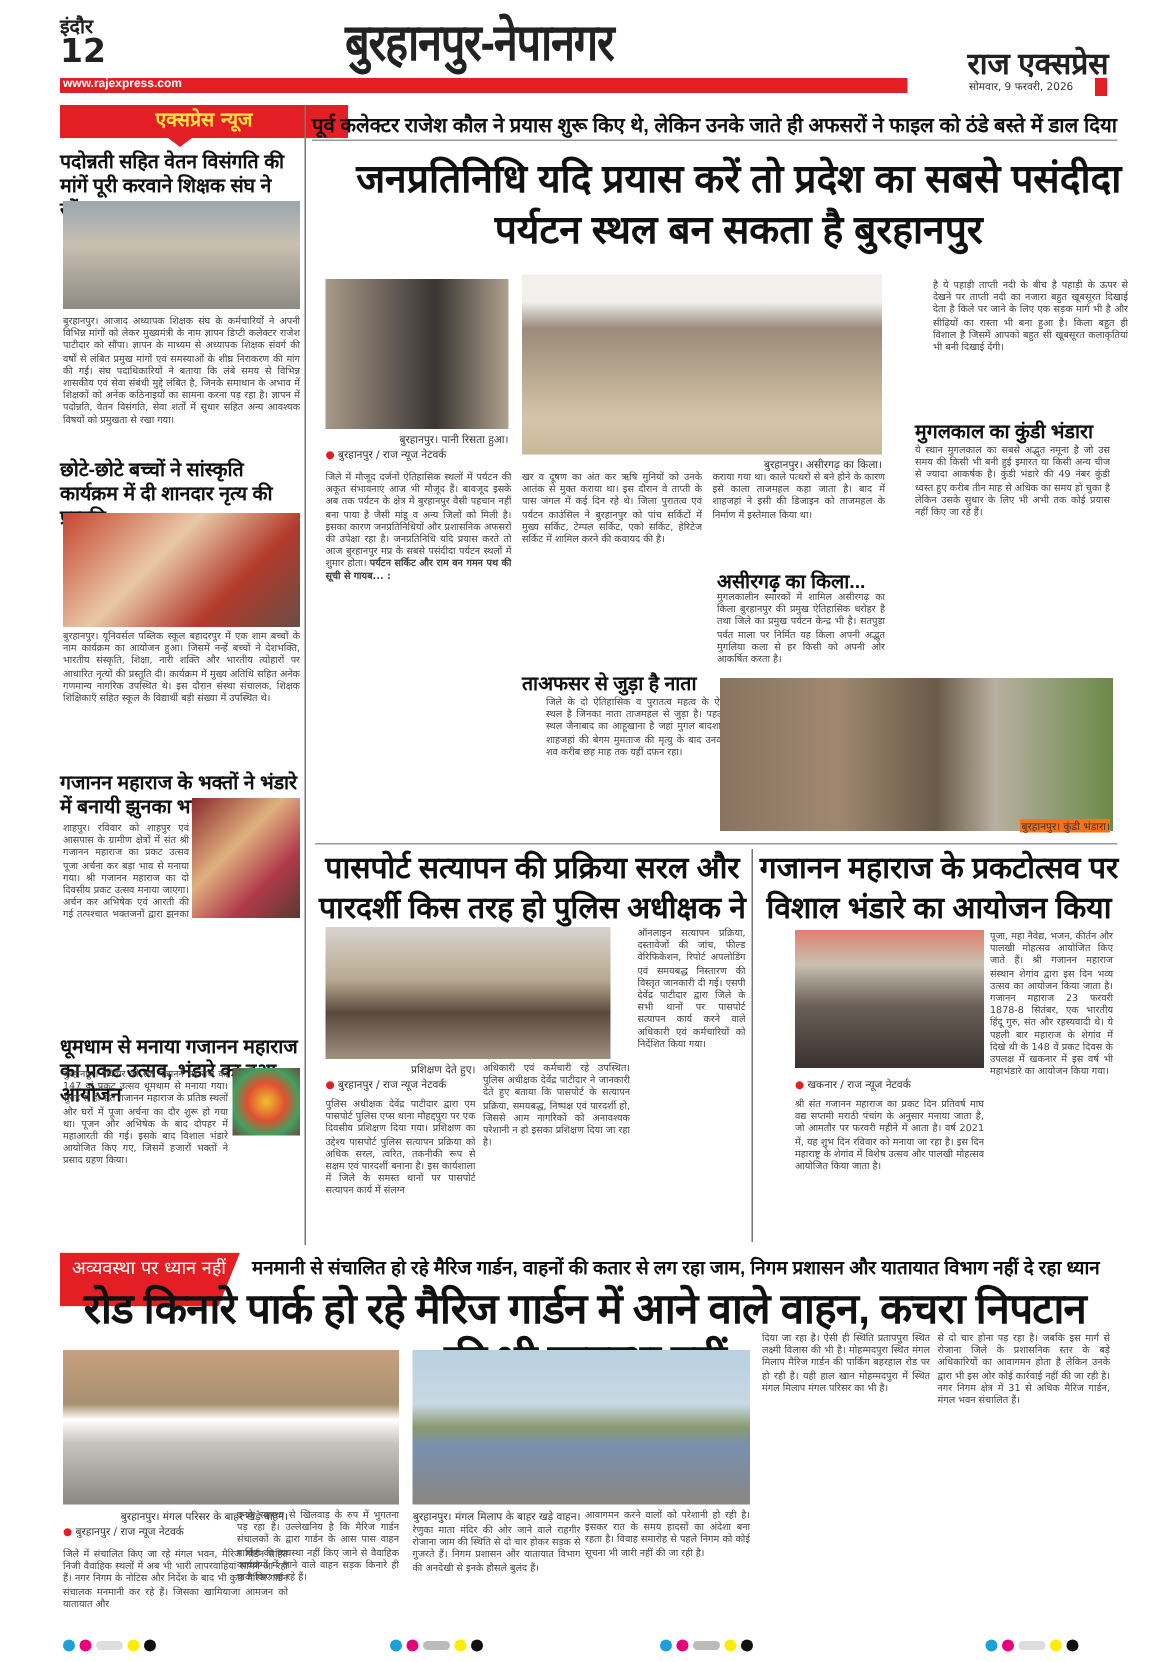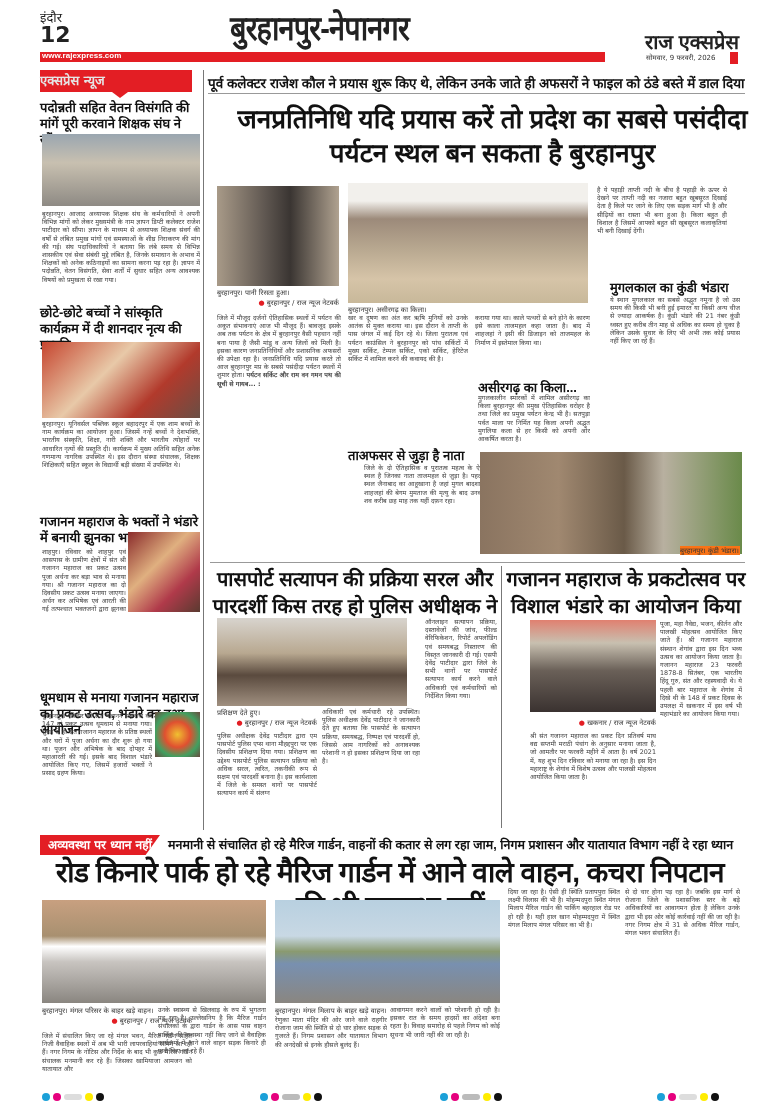"इंदौर" #city { font-weight: normal -> bold }
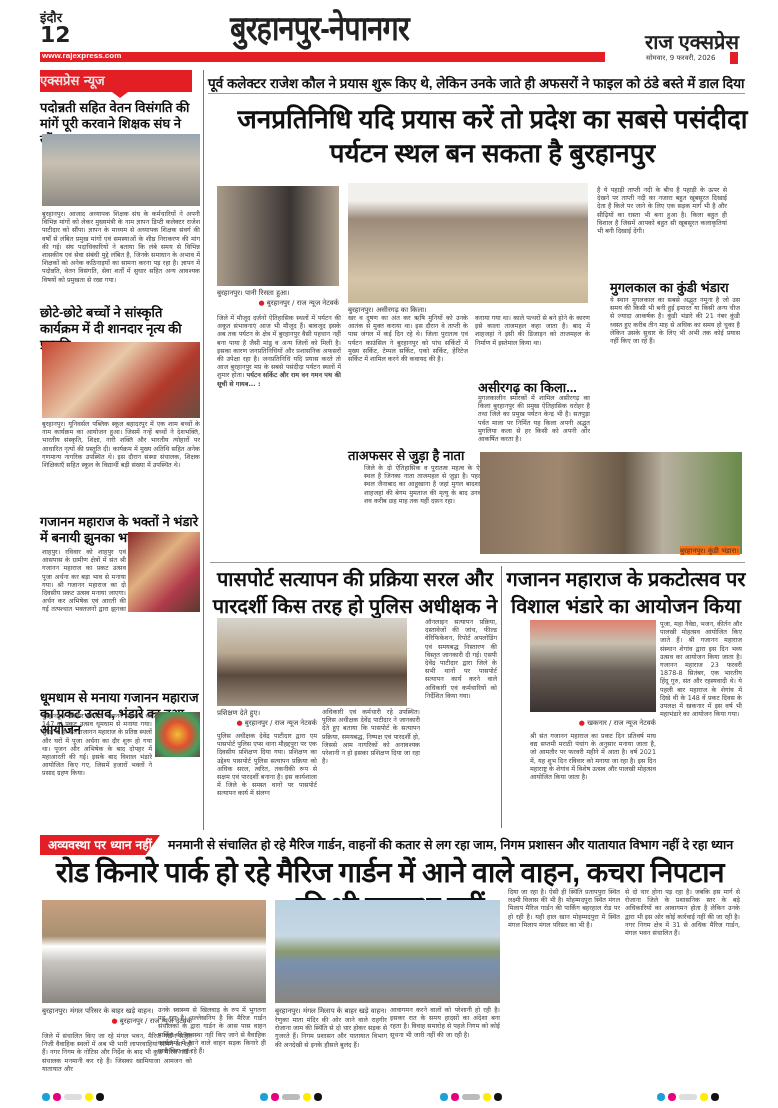"एक्सप्रेस न्यूज" #xpress-tab { color: #e5e5e5 -> #fde047; text-align: none -> center; width: 152px -> 192px }
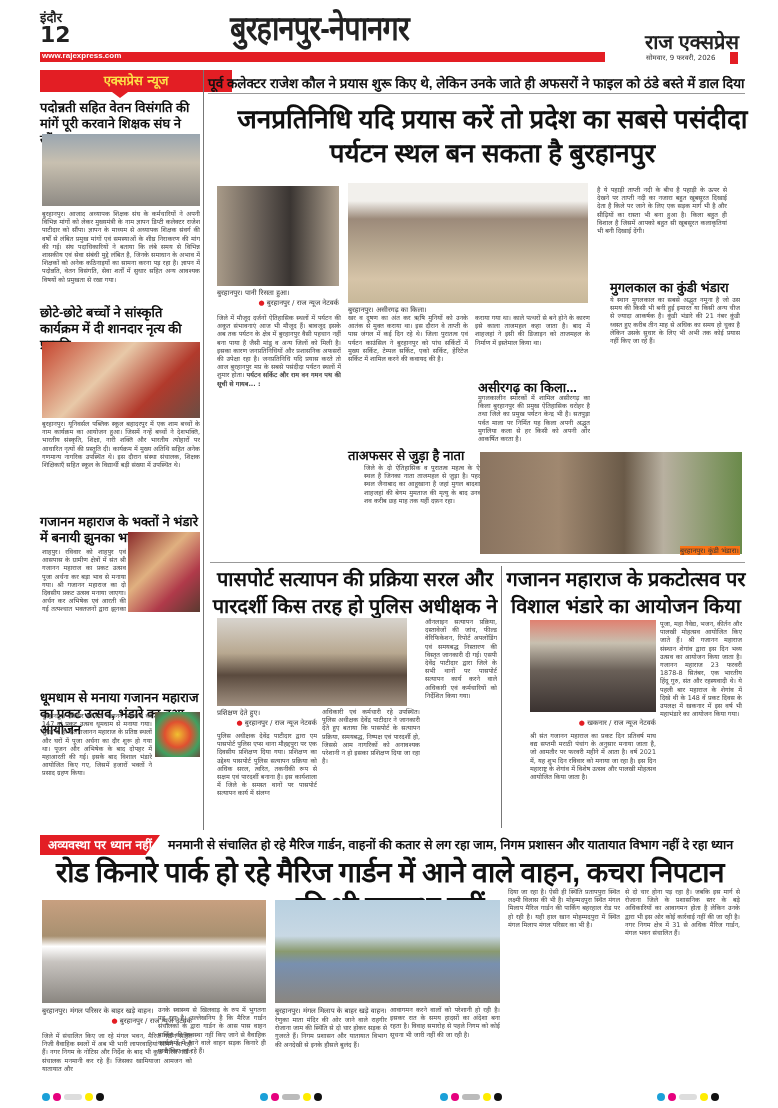"है ये पहाड़ी ताप्ती नदी" div.abs { left: 597px -> 622px }
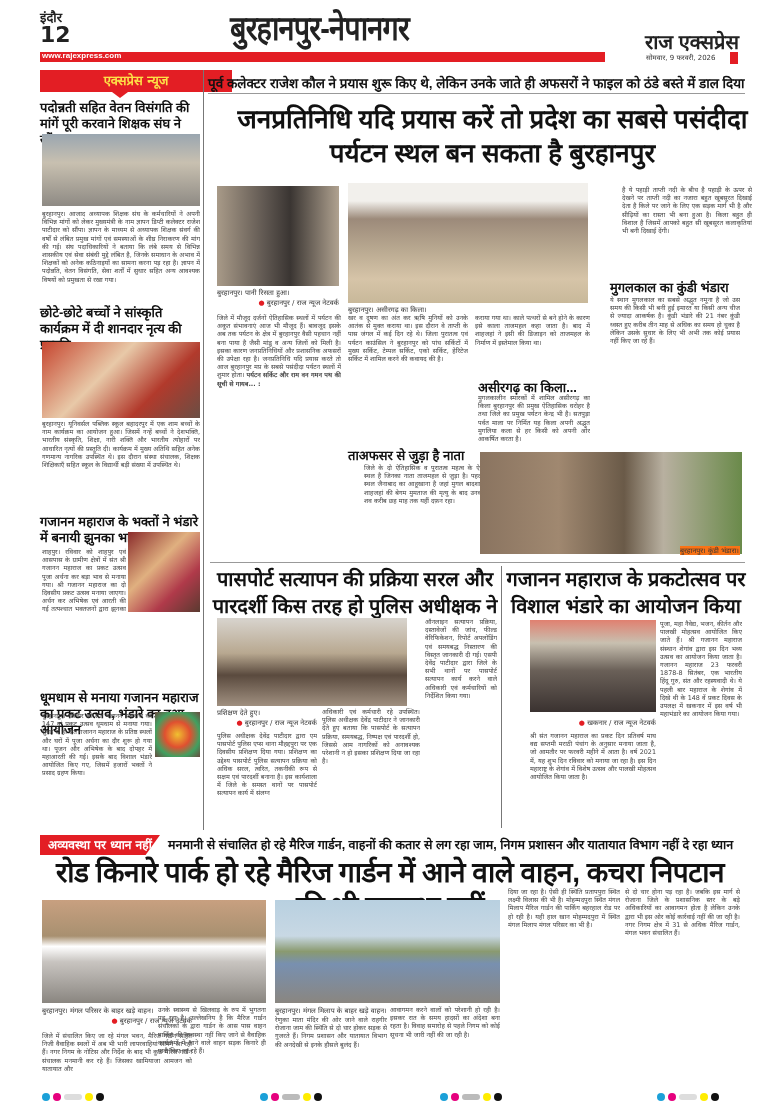"बुरहानपुर। पानी रिसता हुआ।" .caption { text-align: left -> right }
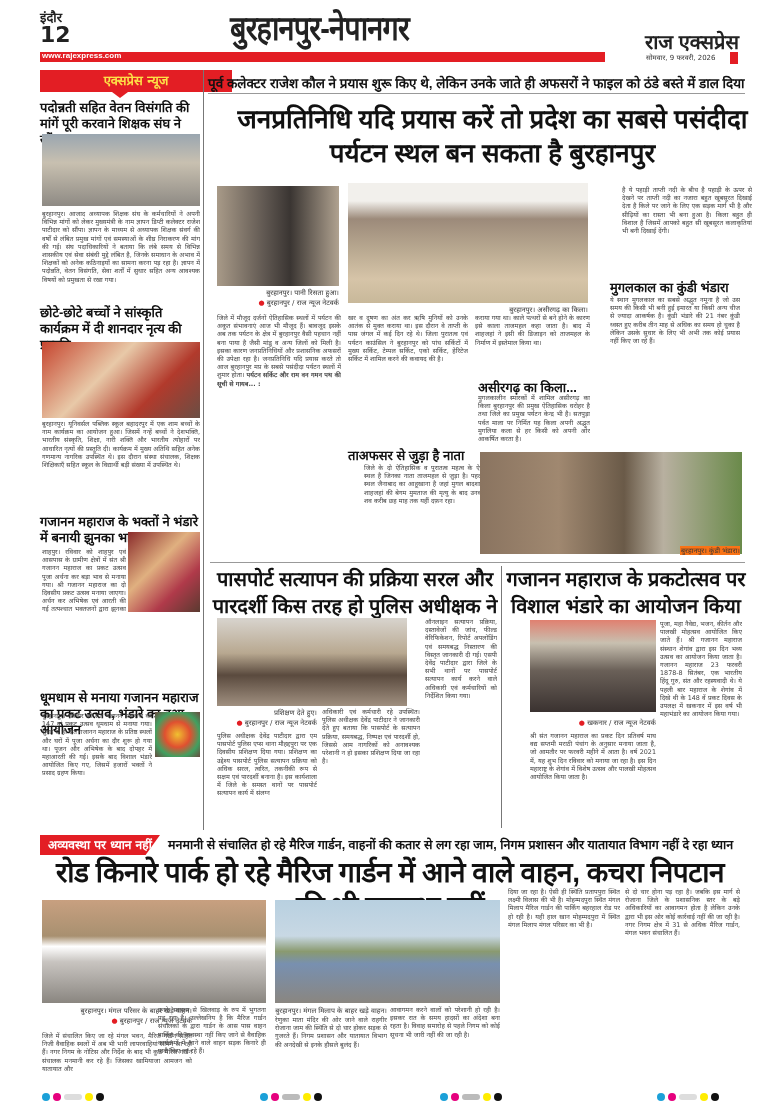"बुरहानपुर / राज न्यूज नेटवर्क" .credit { text-align: right -> left }
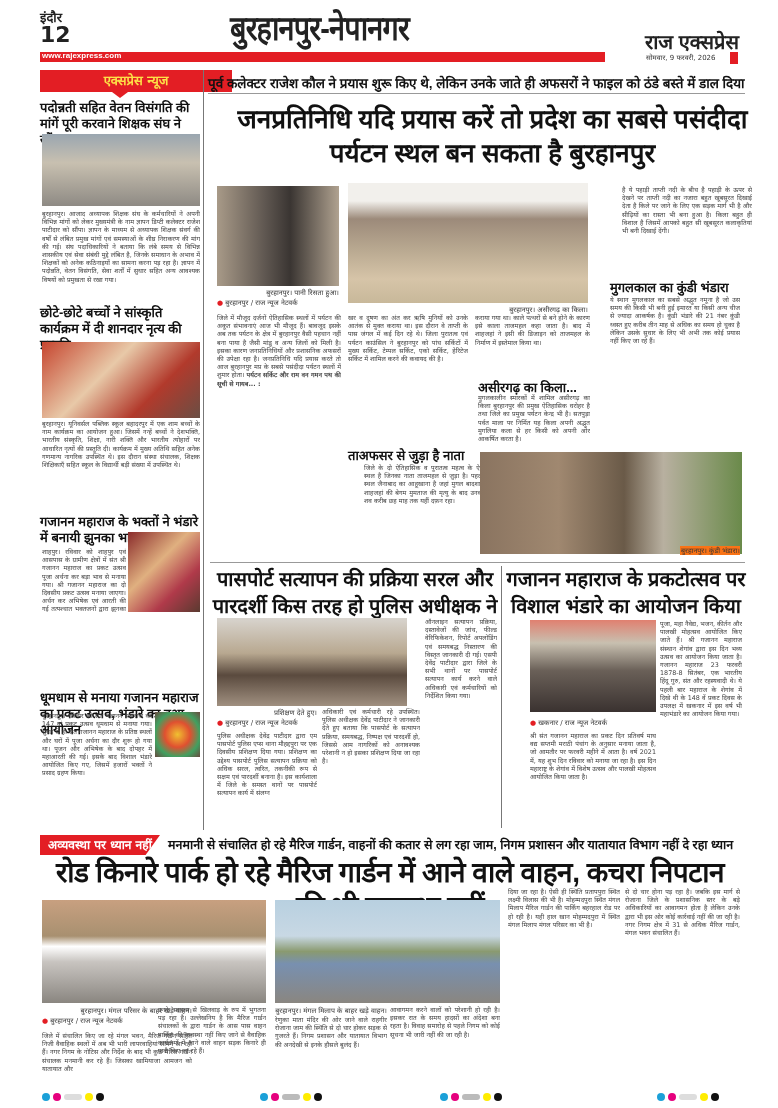"ये स्थान मुगलकाल का सबसे" div.abs { text: 21 -> 49 }
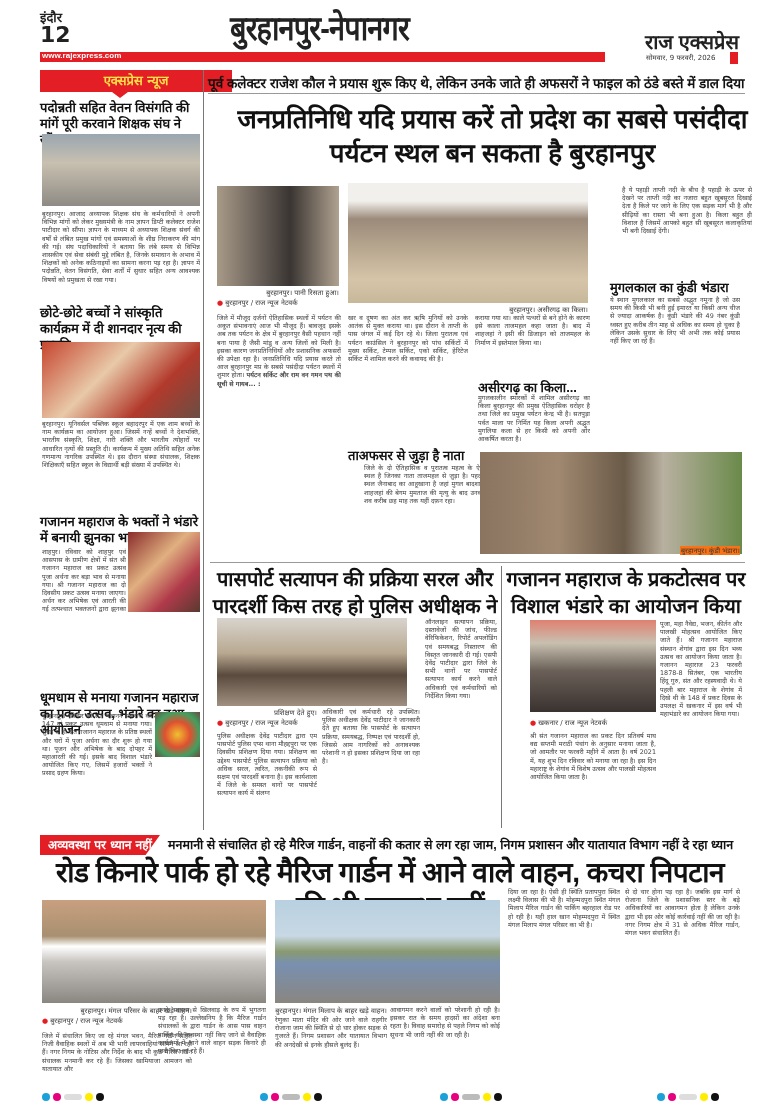"अव्यवस्था पर ध्यान नहीं" #bottom-tag { font-weight: bold -> normal; height: 20px -> 36px }
